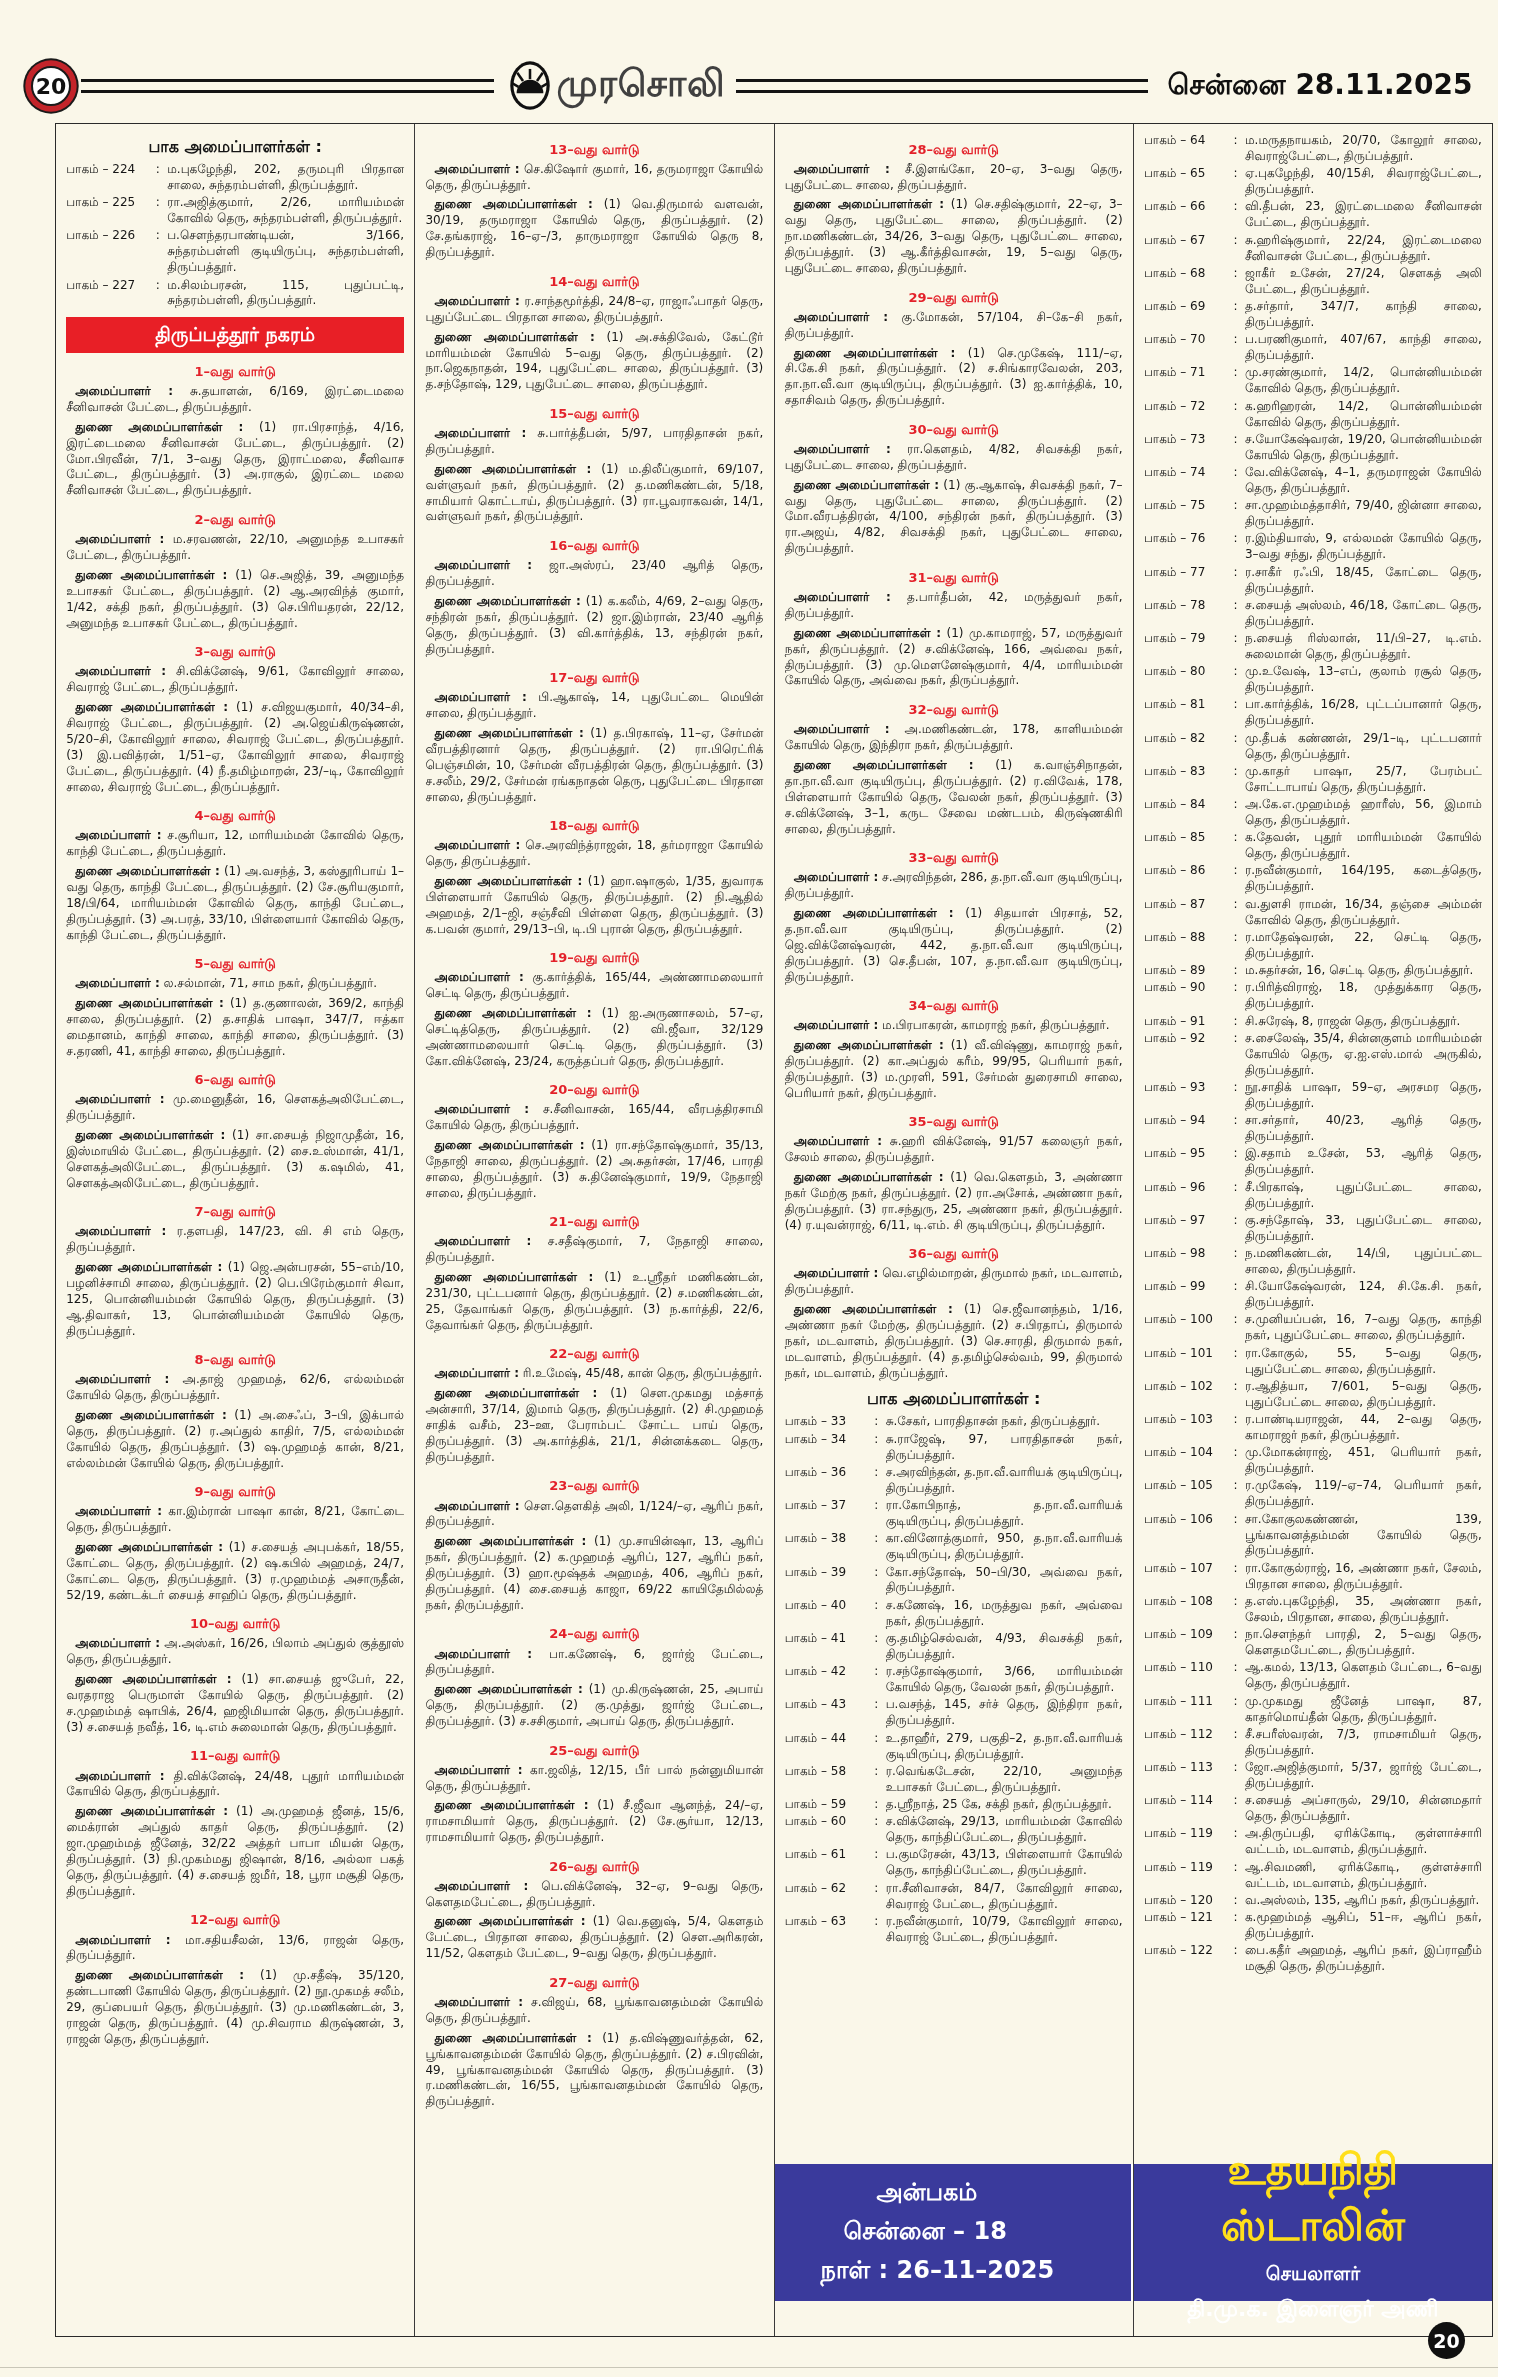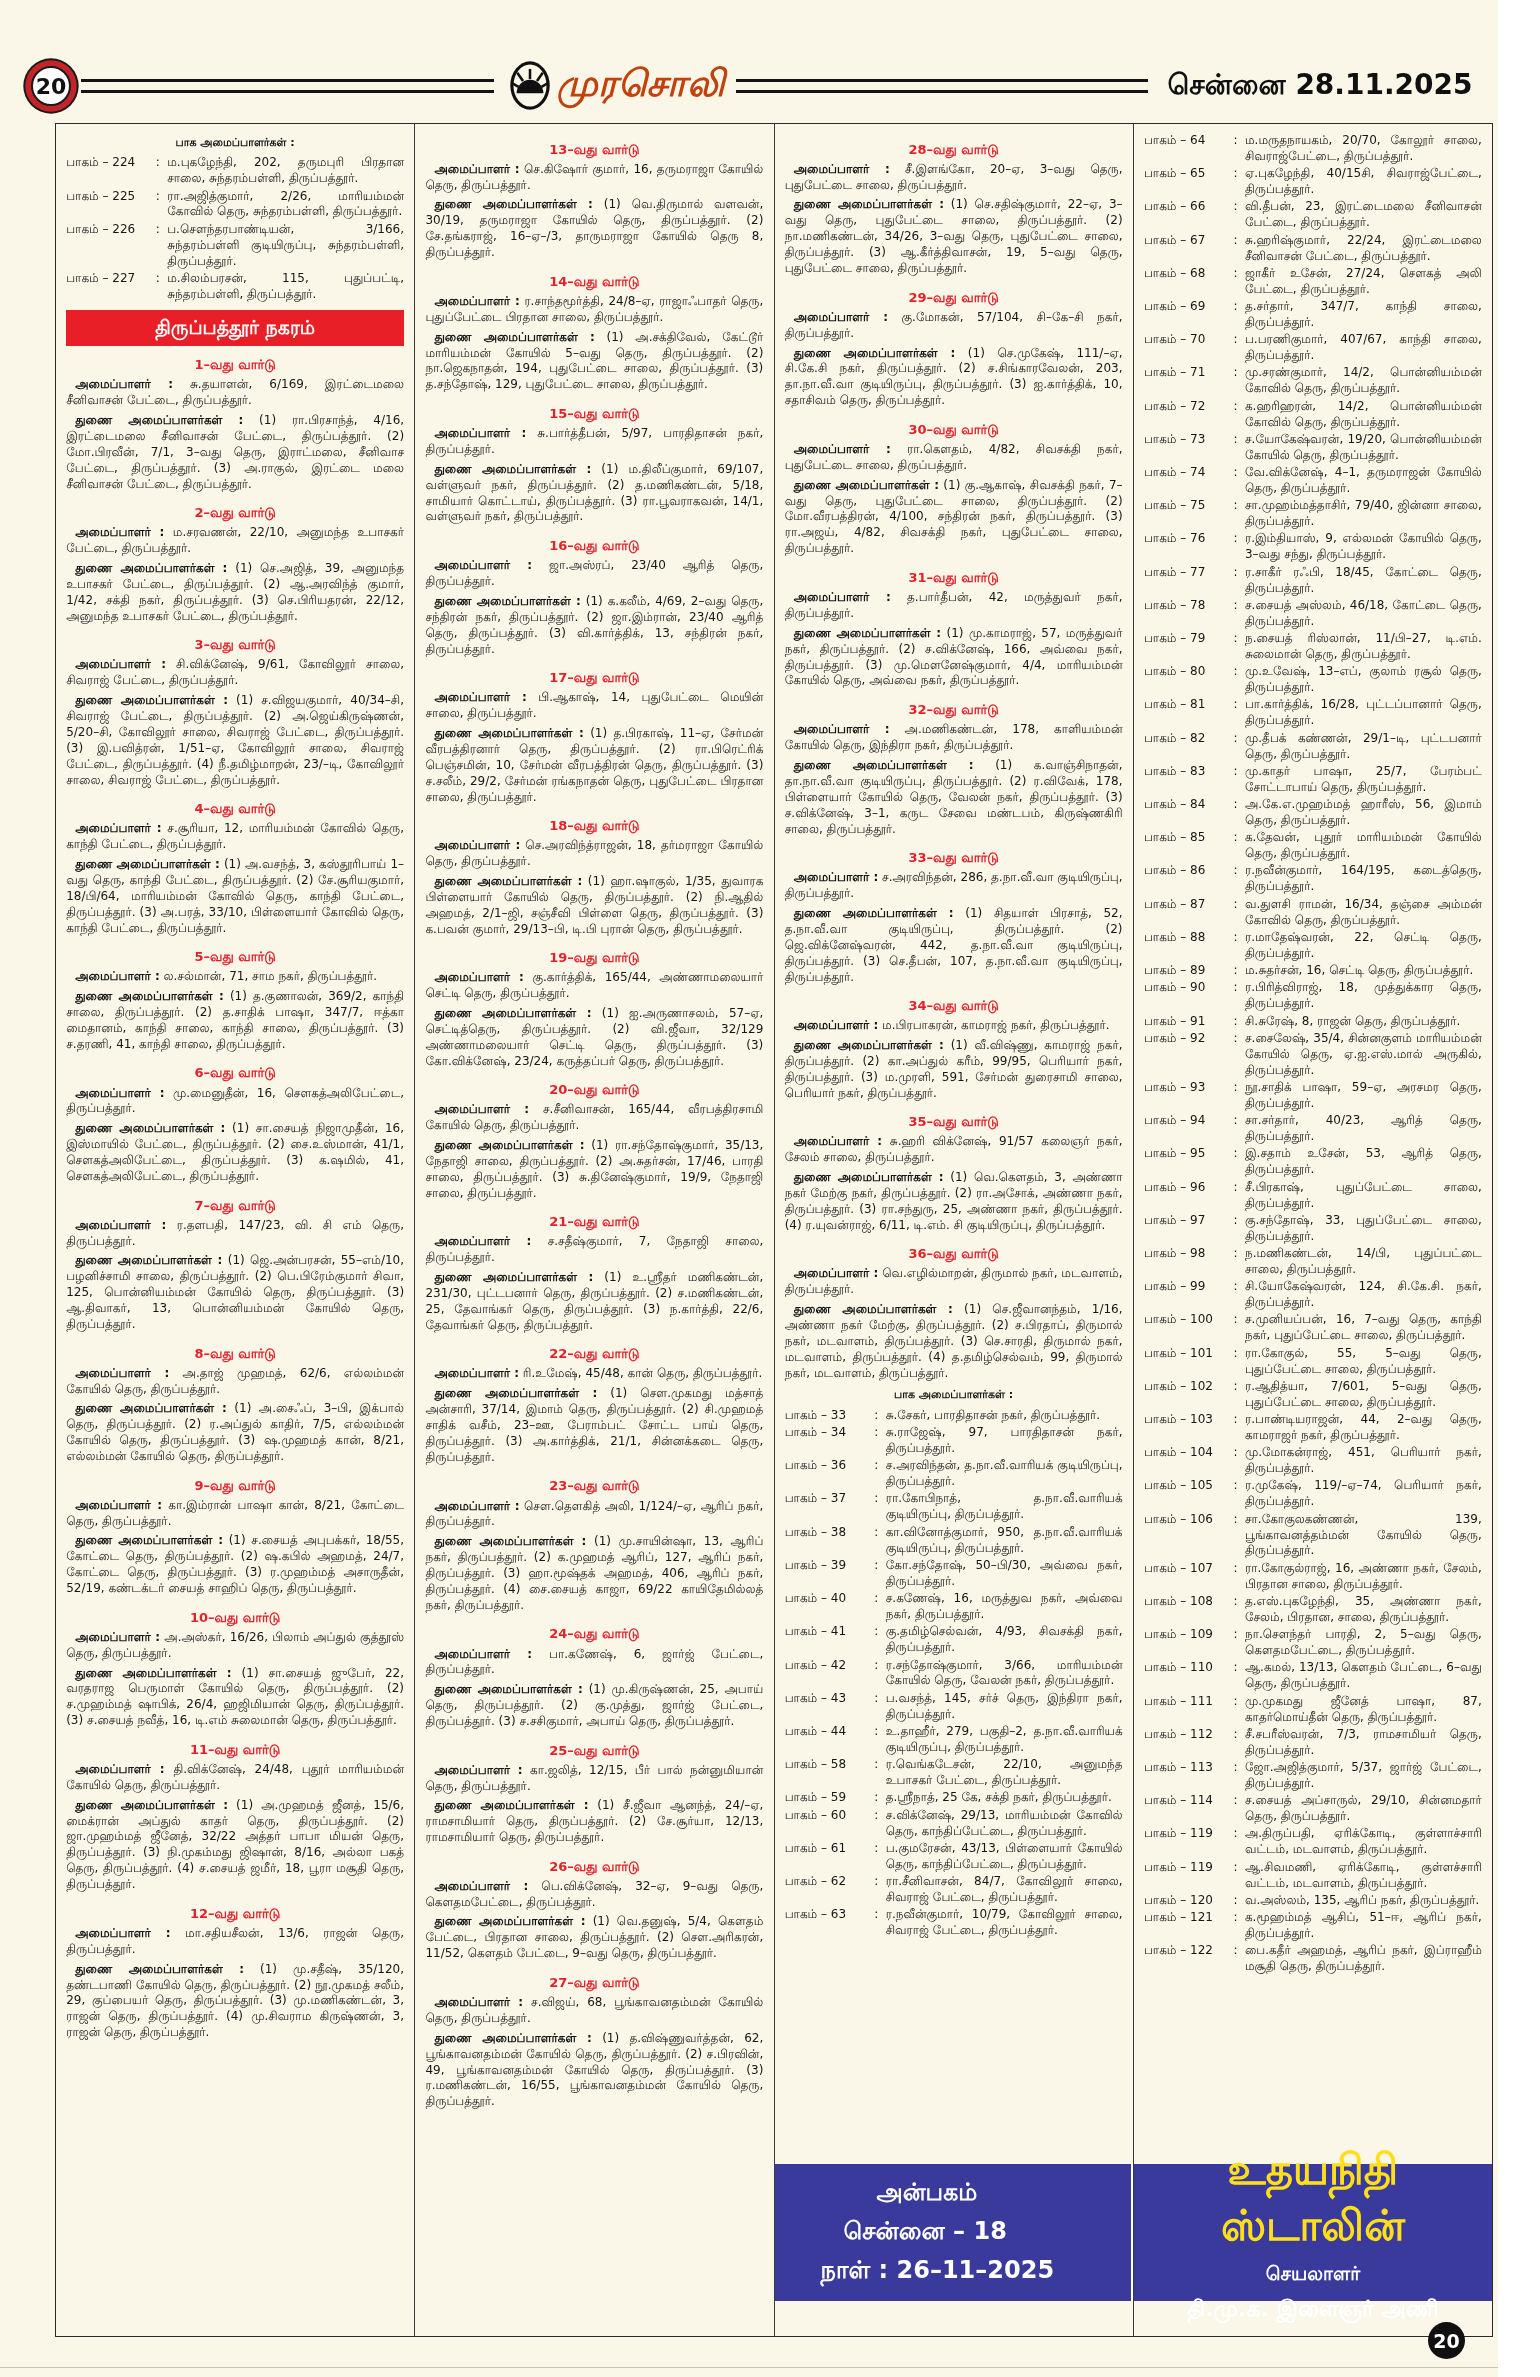"முரசொலி" .masthead { color: #c2410c -> #404040; font-style: italic -> none }
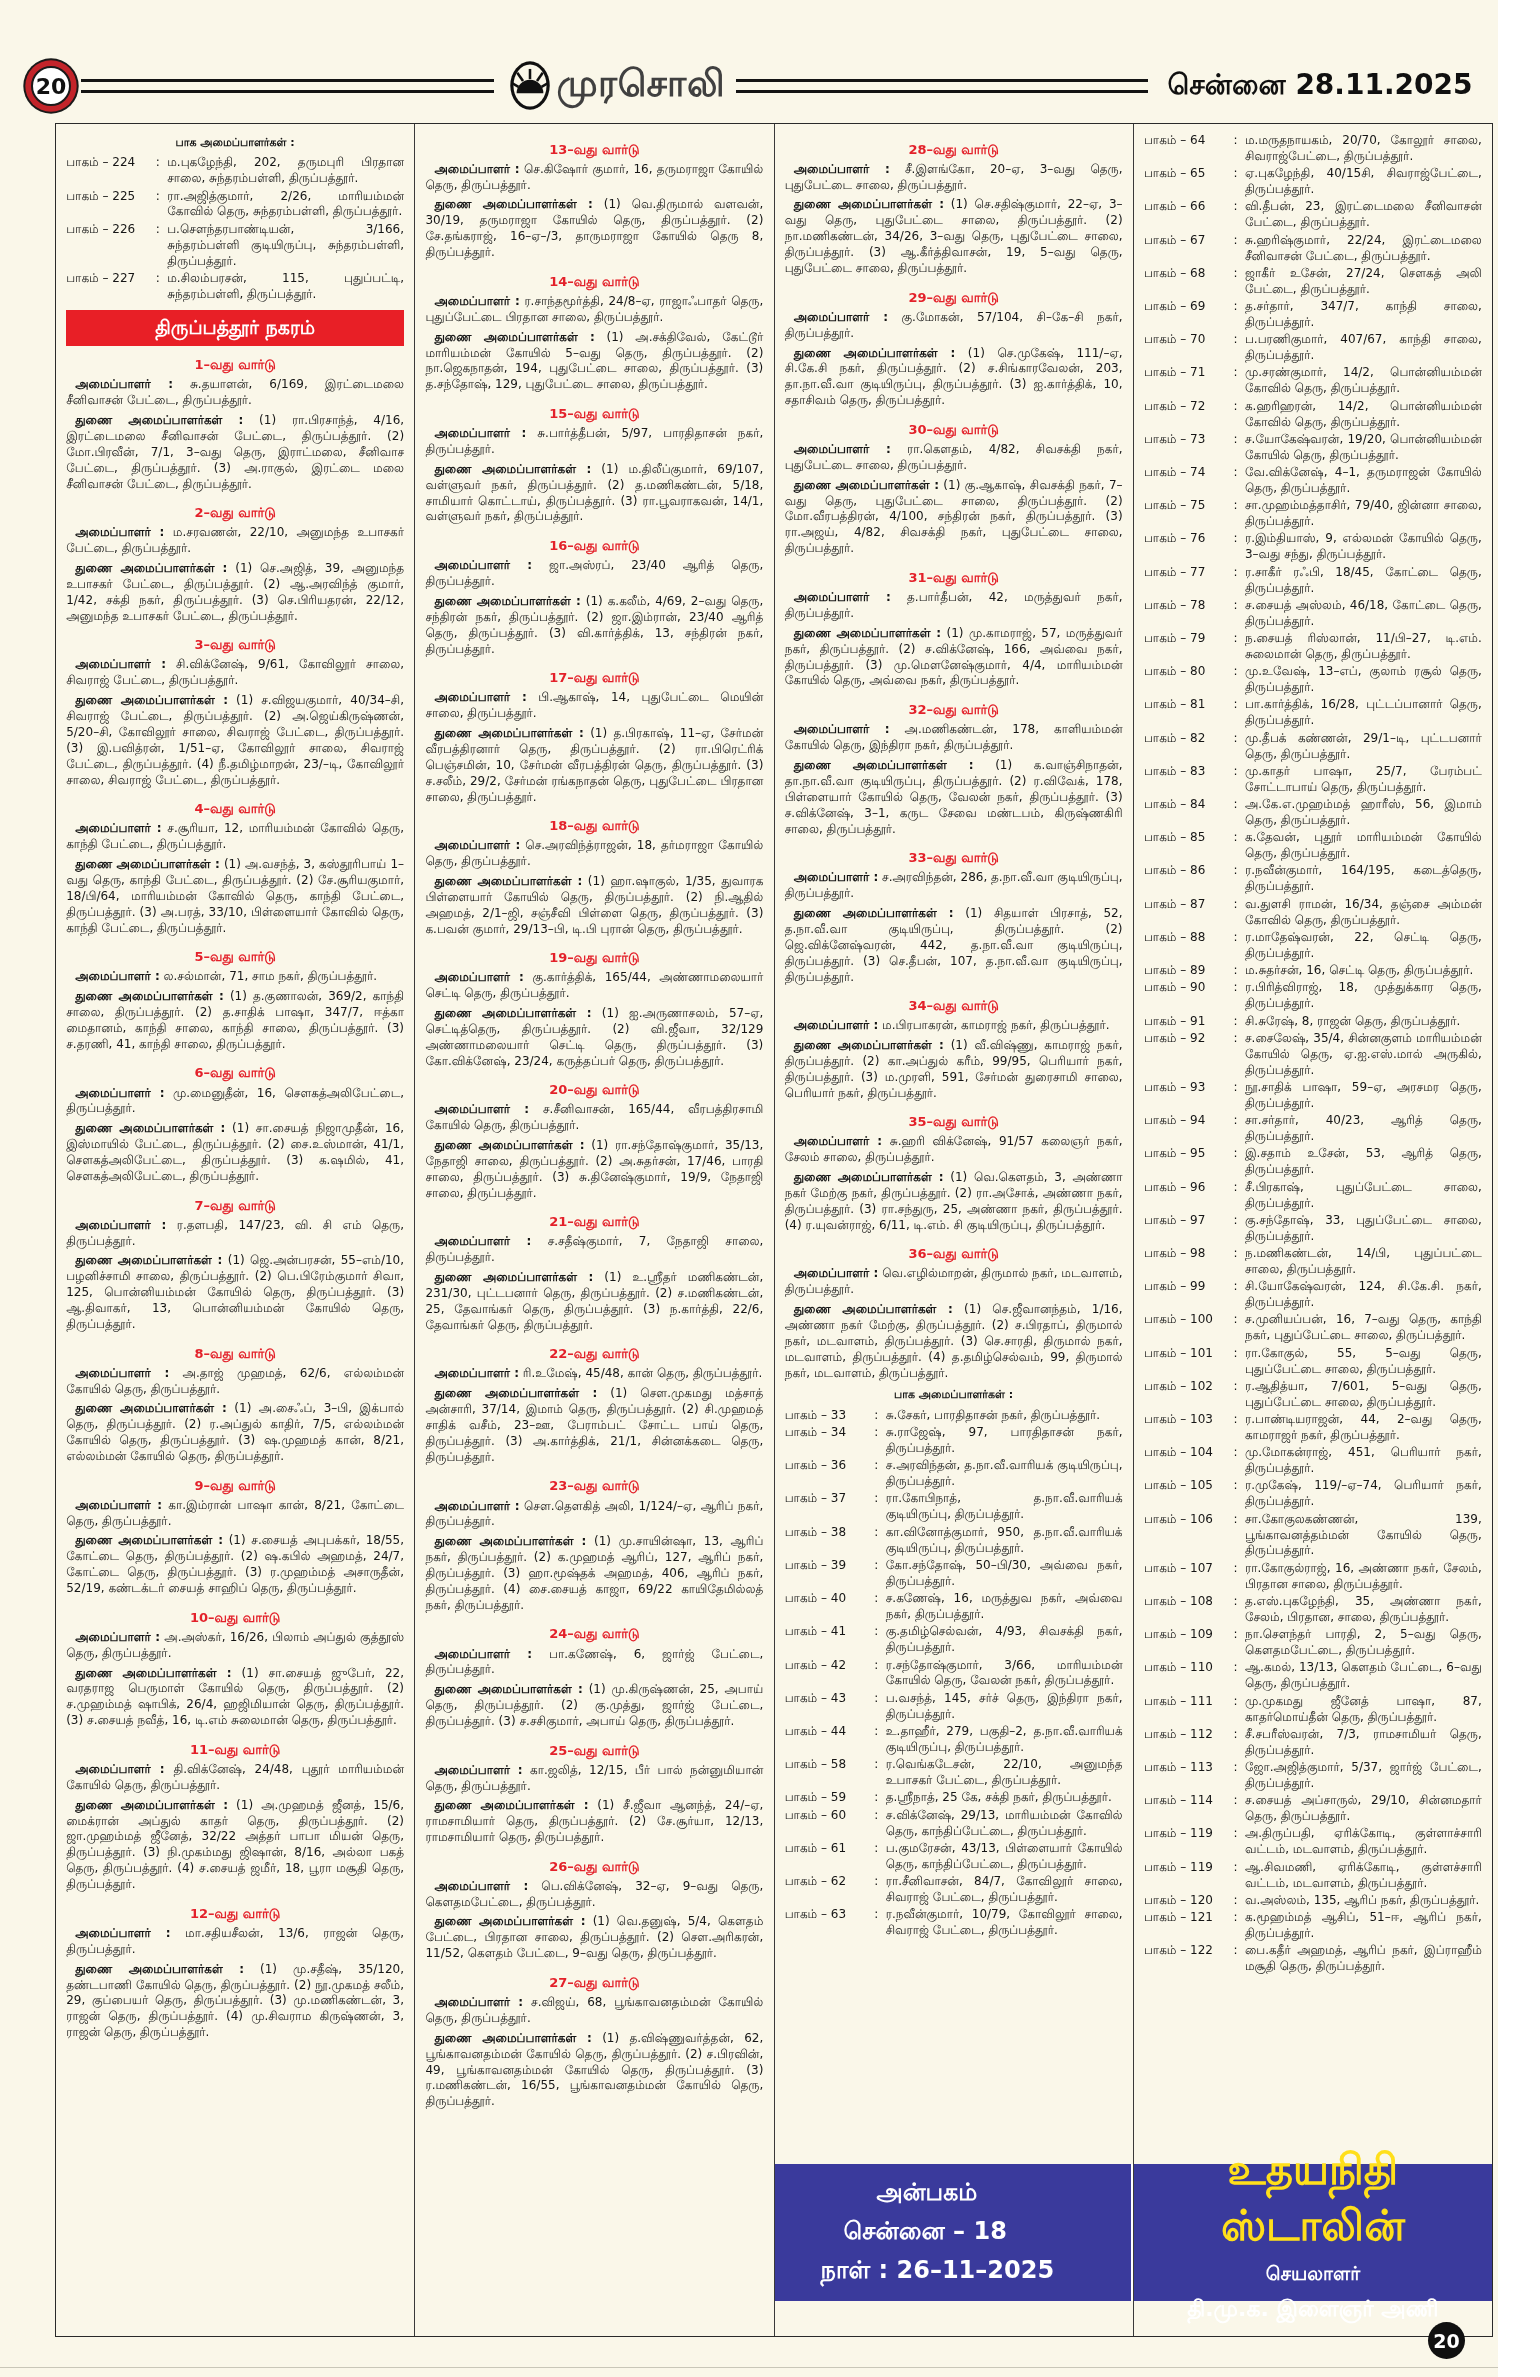"பாக அமைப்பாளர்கள் :" .block-heading { font-size: 11px -> 16px }
